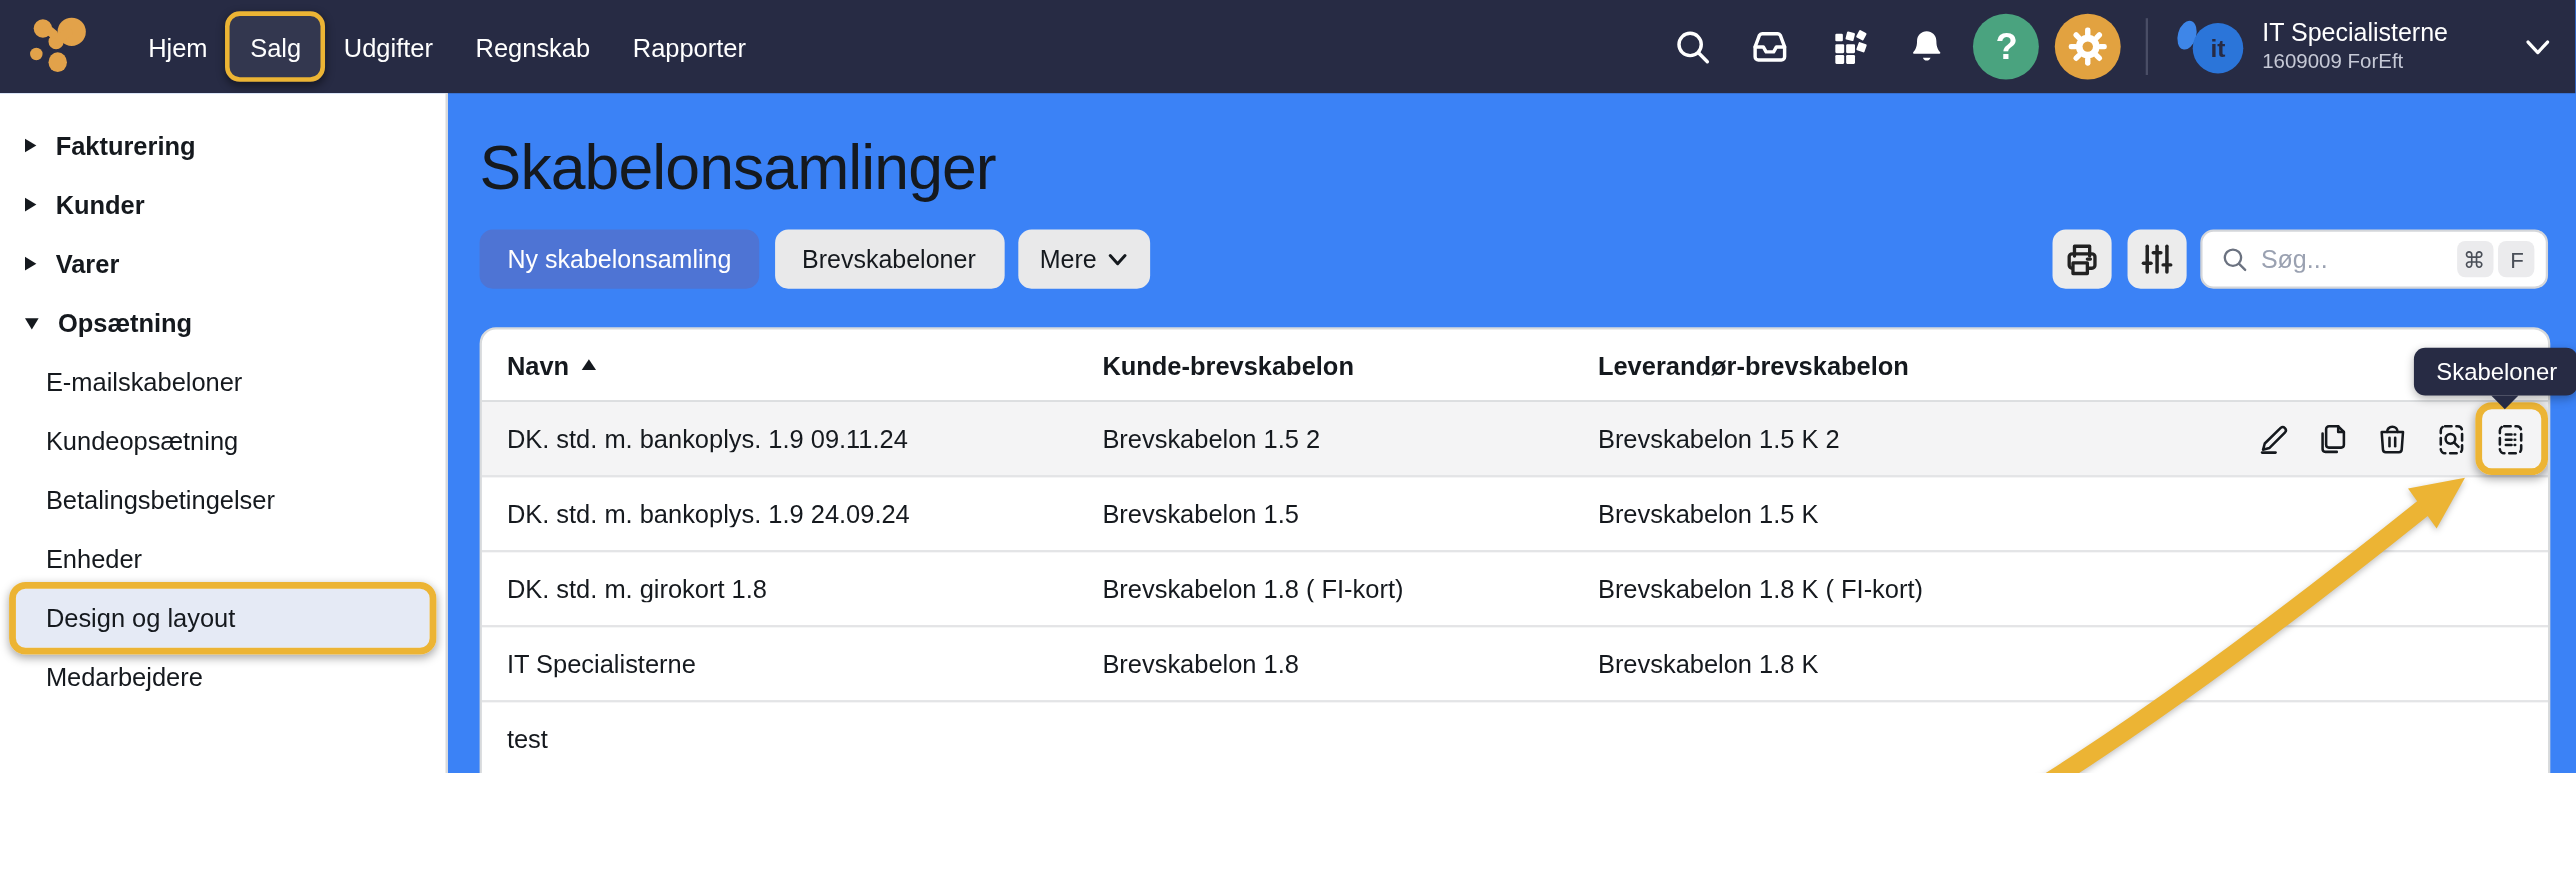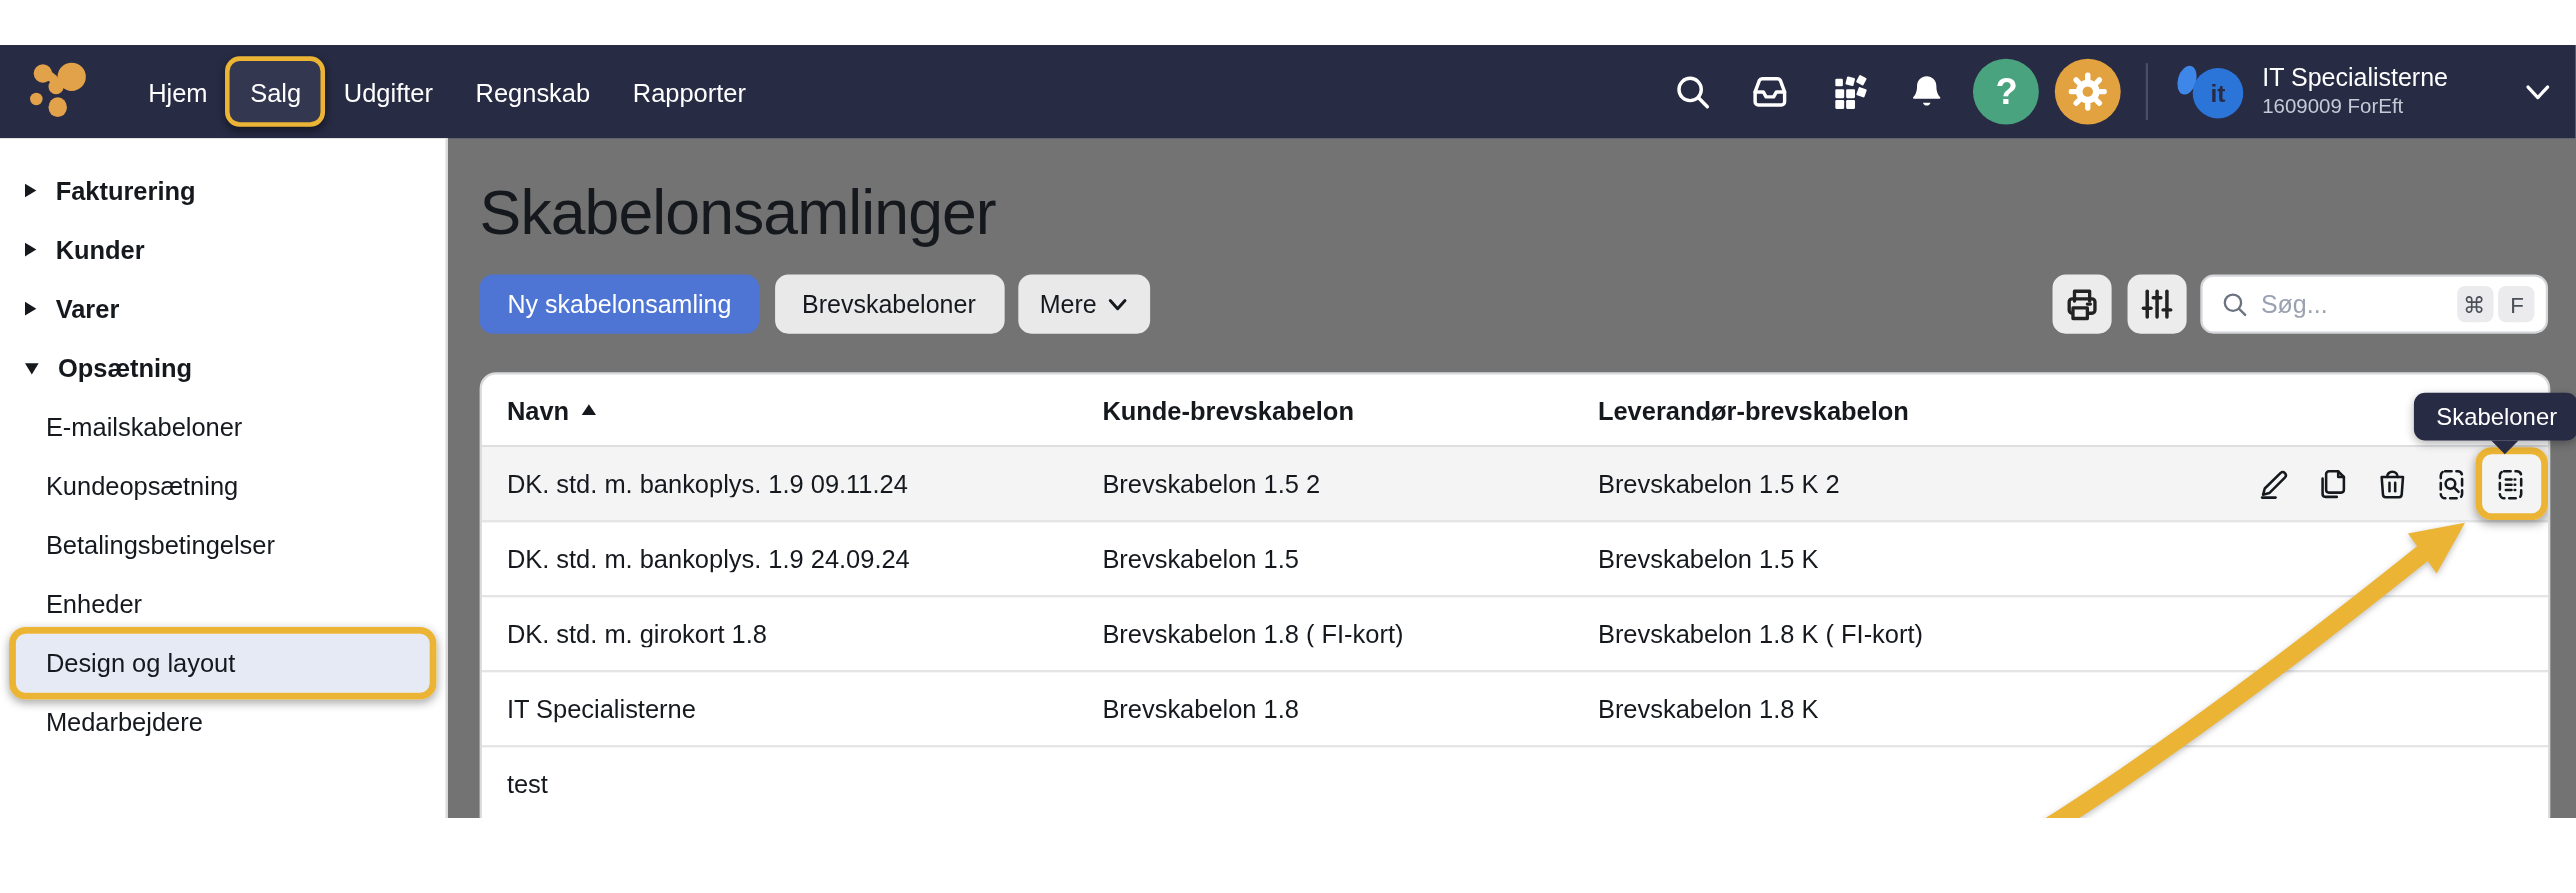"Hjem" .stage { background: #737373 -> #3b82f6; margin-top: 45px -> none }
